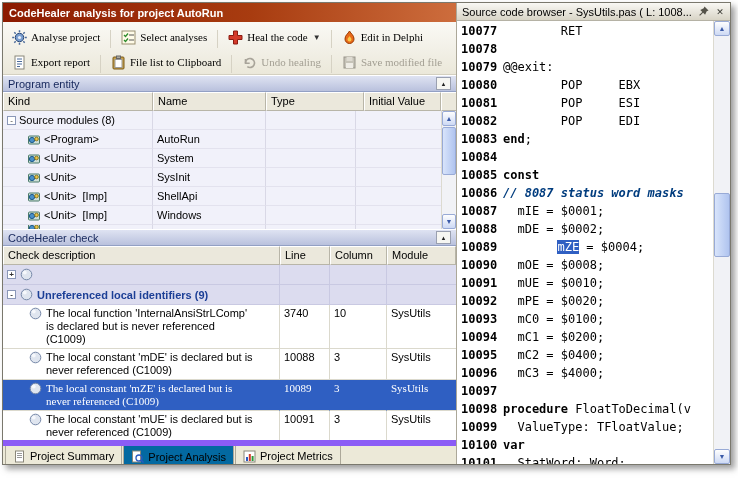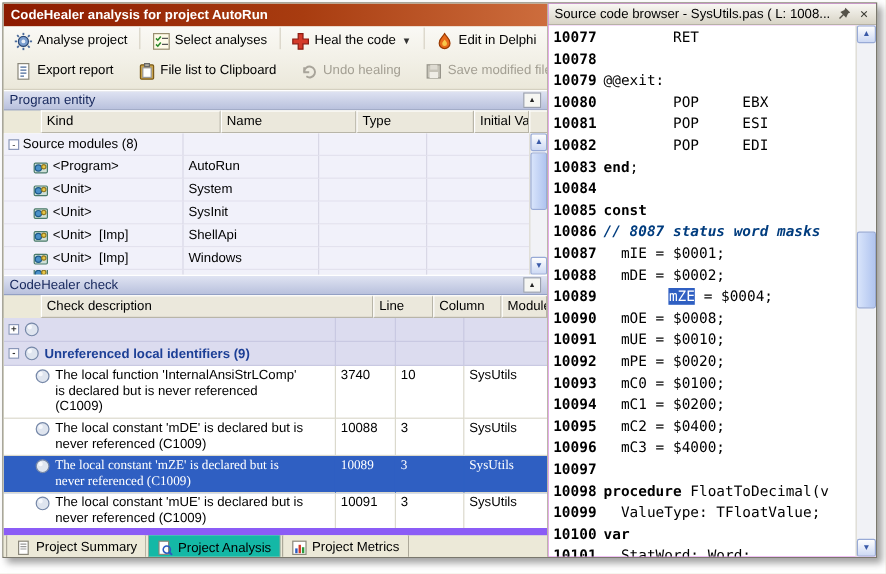"Analyse project" .tb-row { align-items: flex-start -> flex-end; font-family: none -> Liberation Serif, serif }
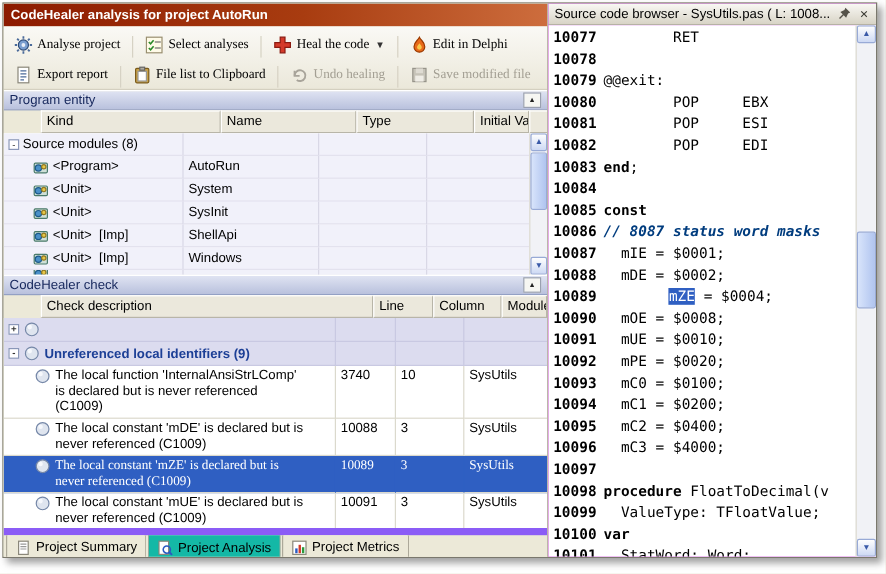"Kind" .grid-header { margin-left: 31px -> none }
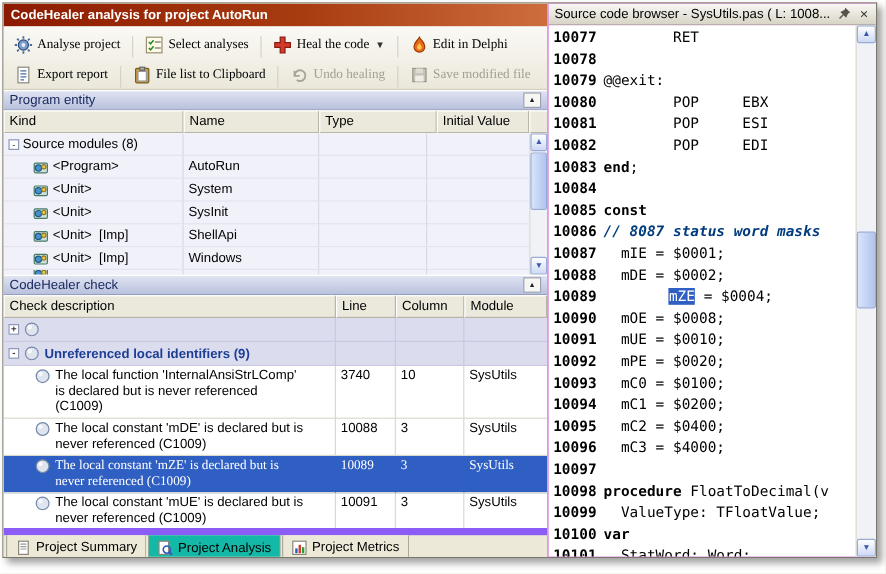"Project Analysis" .tab.active { background: #14b8a6 -> #0369a1 }
